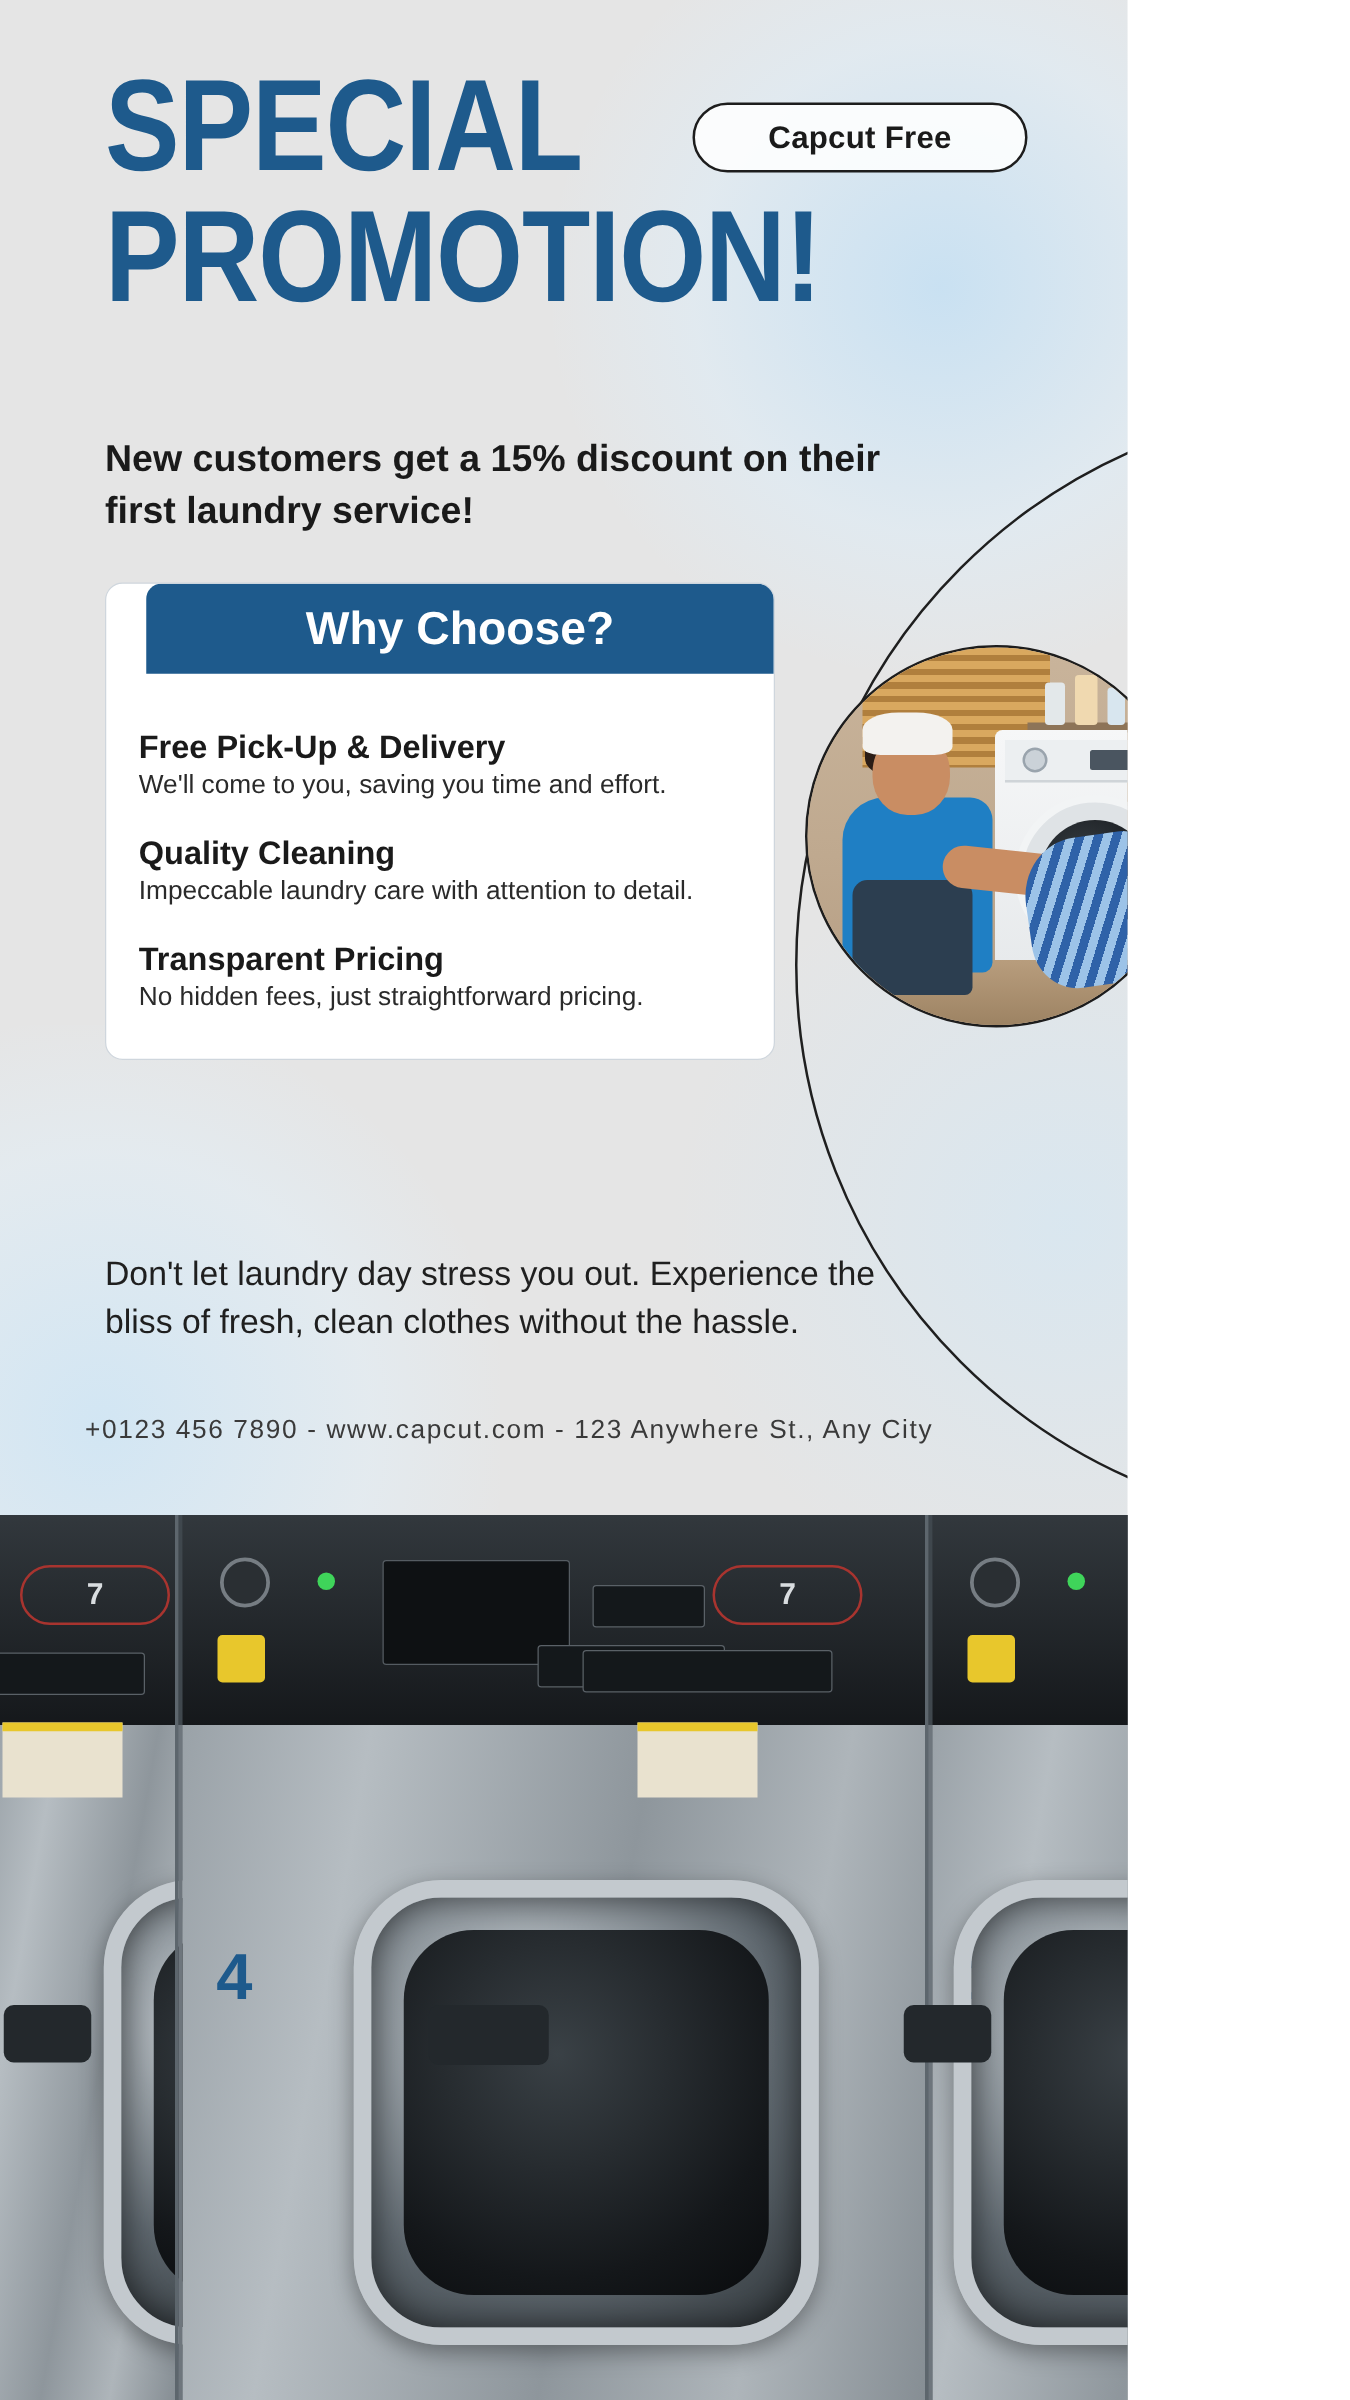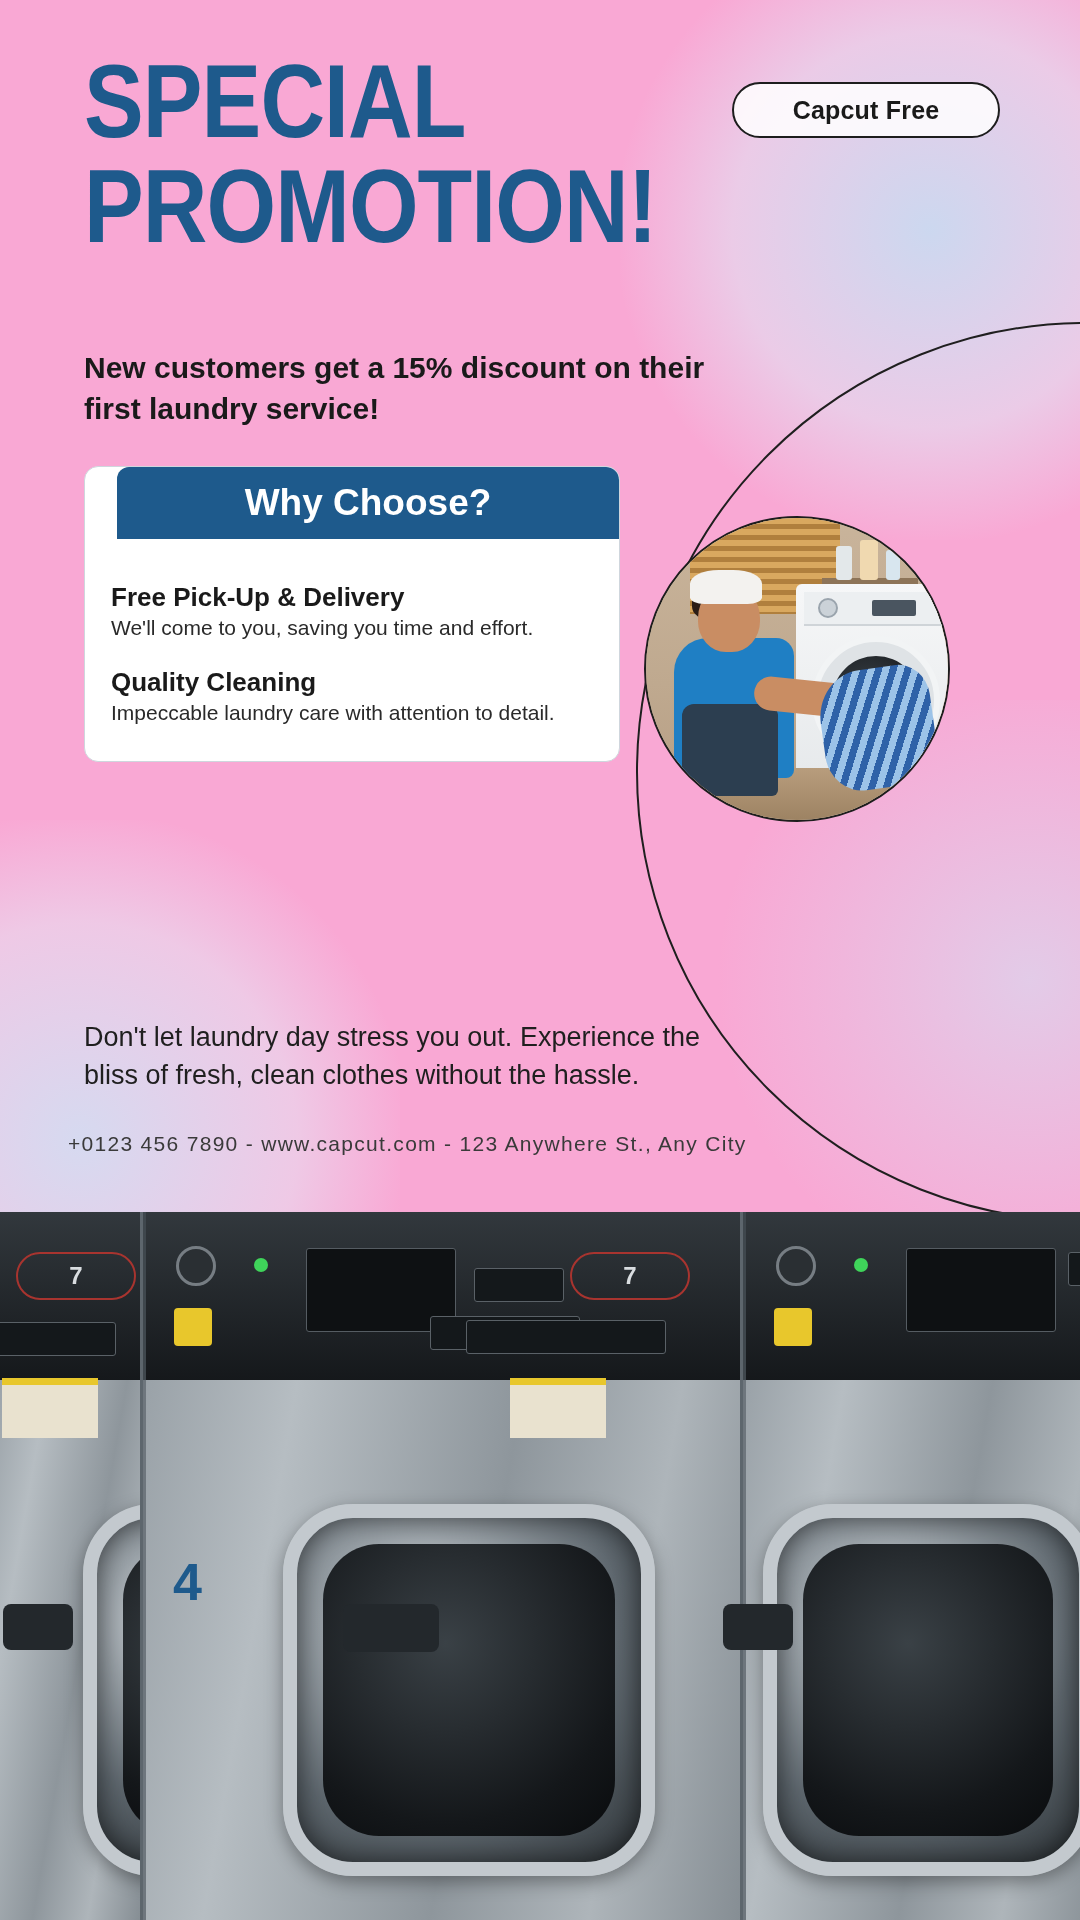"SPECIAL" .poster { background: #f9a8d4 -> #e5e5e5; width: 1080px -> 902px }
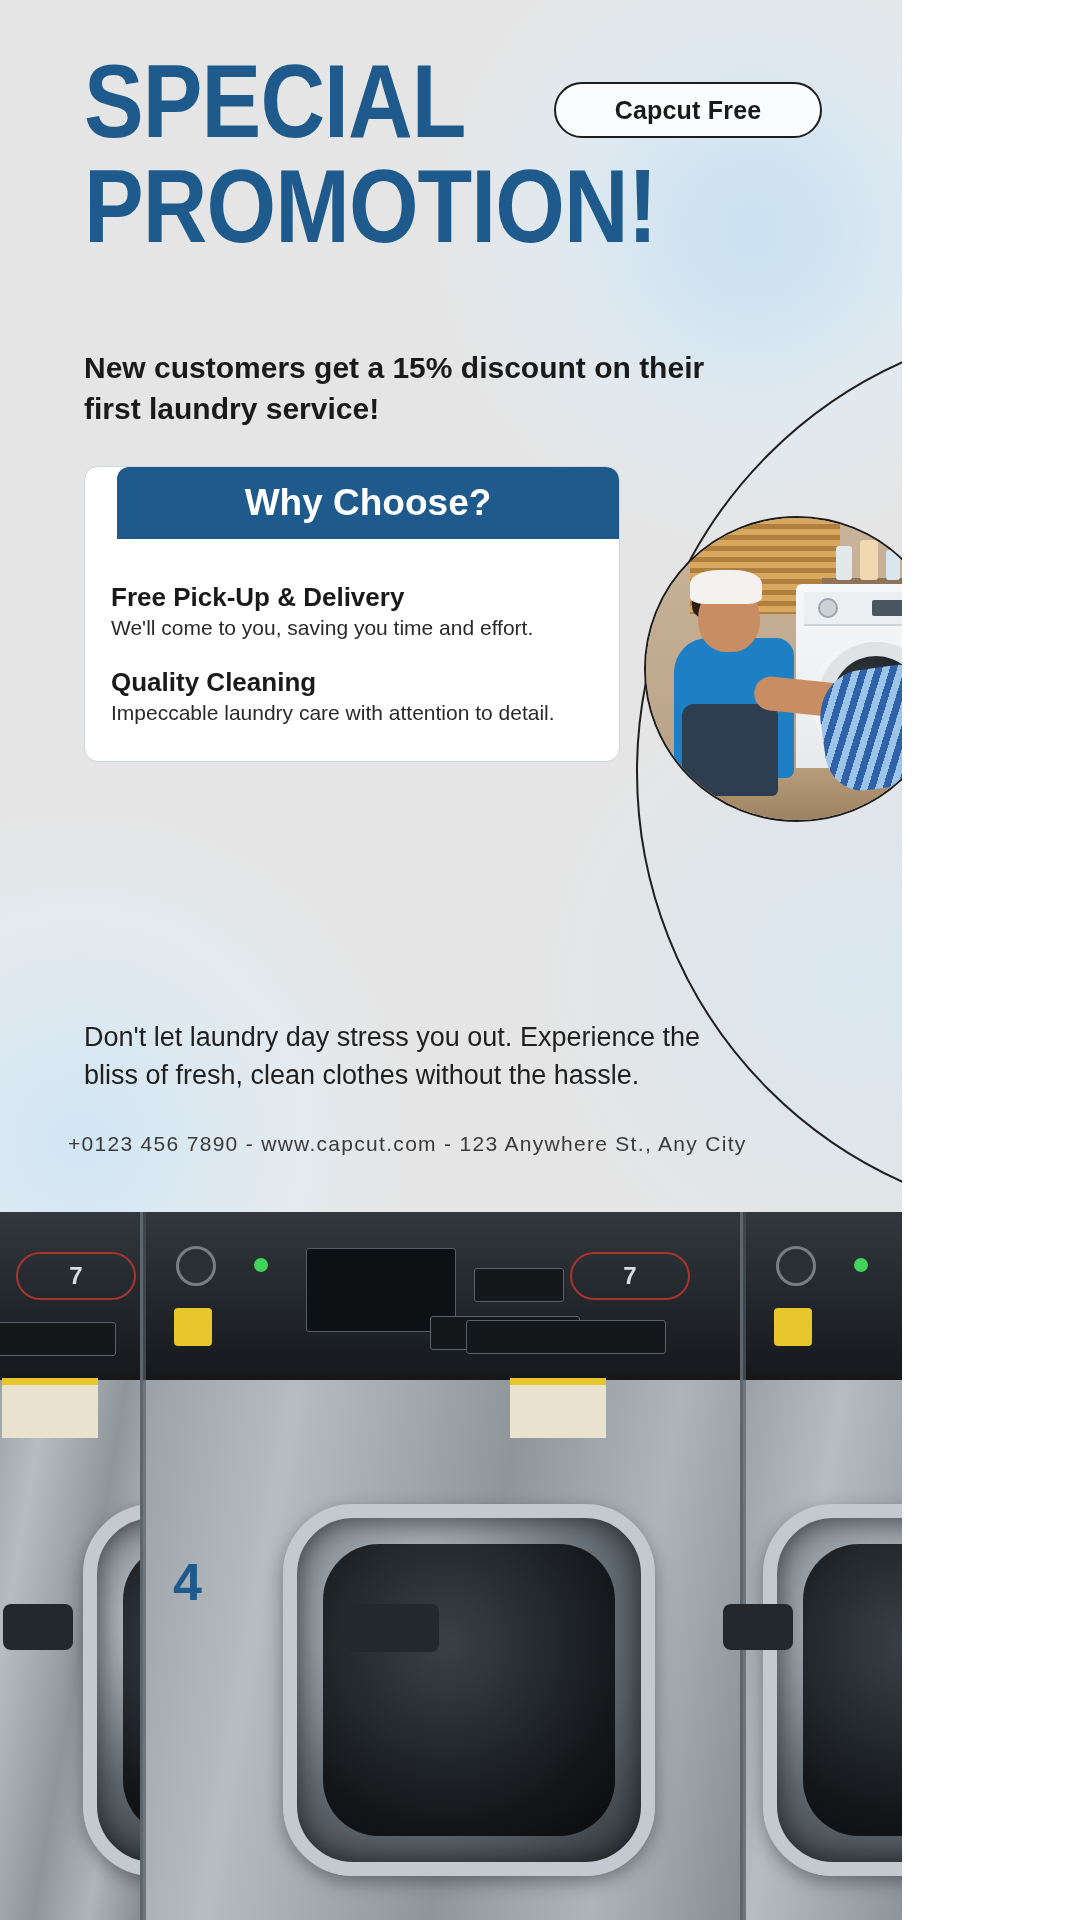"Transparent Pricing" div.feature { html: none -> <div> <div>Transparent Pricing</div> <div>No hidden fees, just straightforward pricing.</div> </div> }
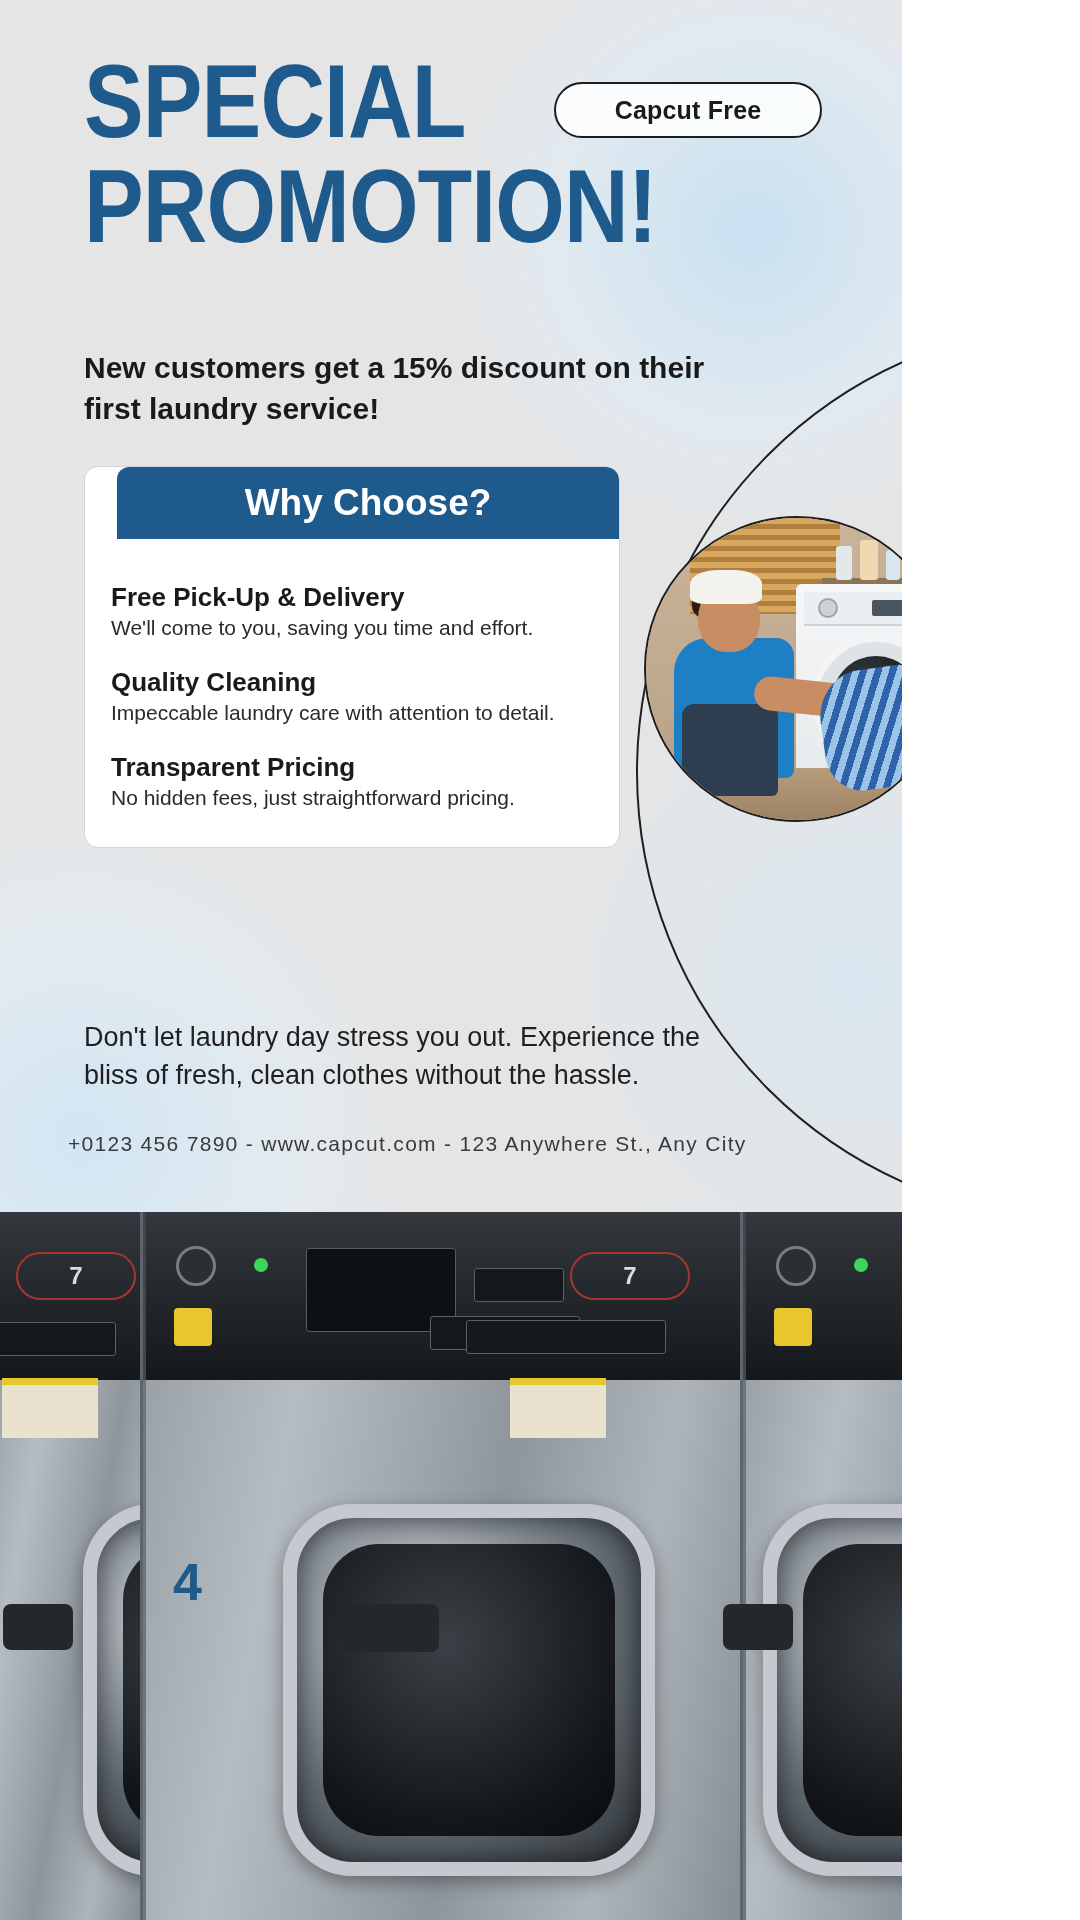"Don't let laundry day stress" .closing { margin-top: 18px -> none }
